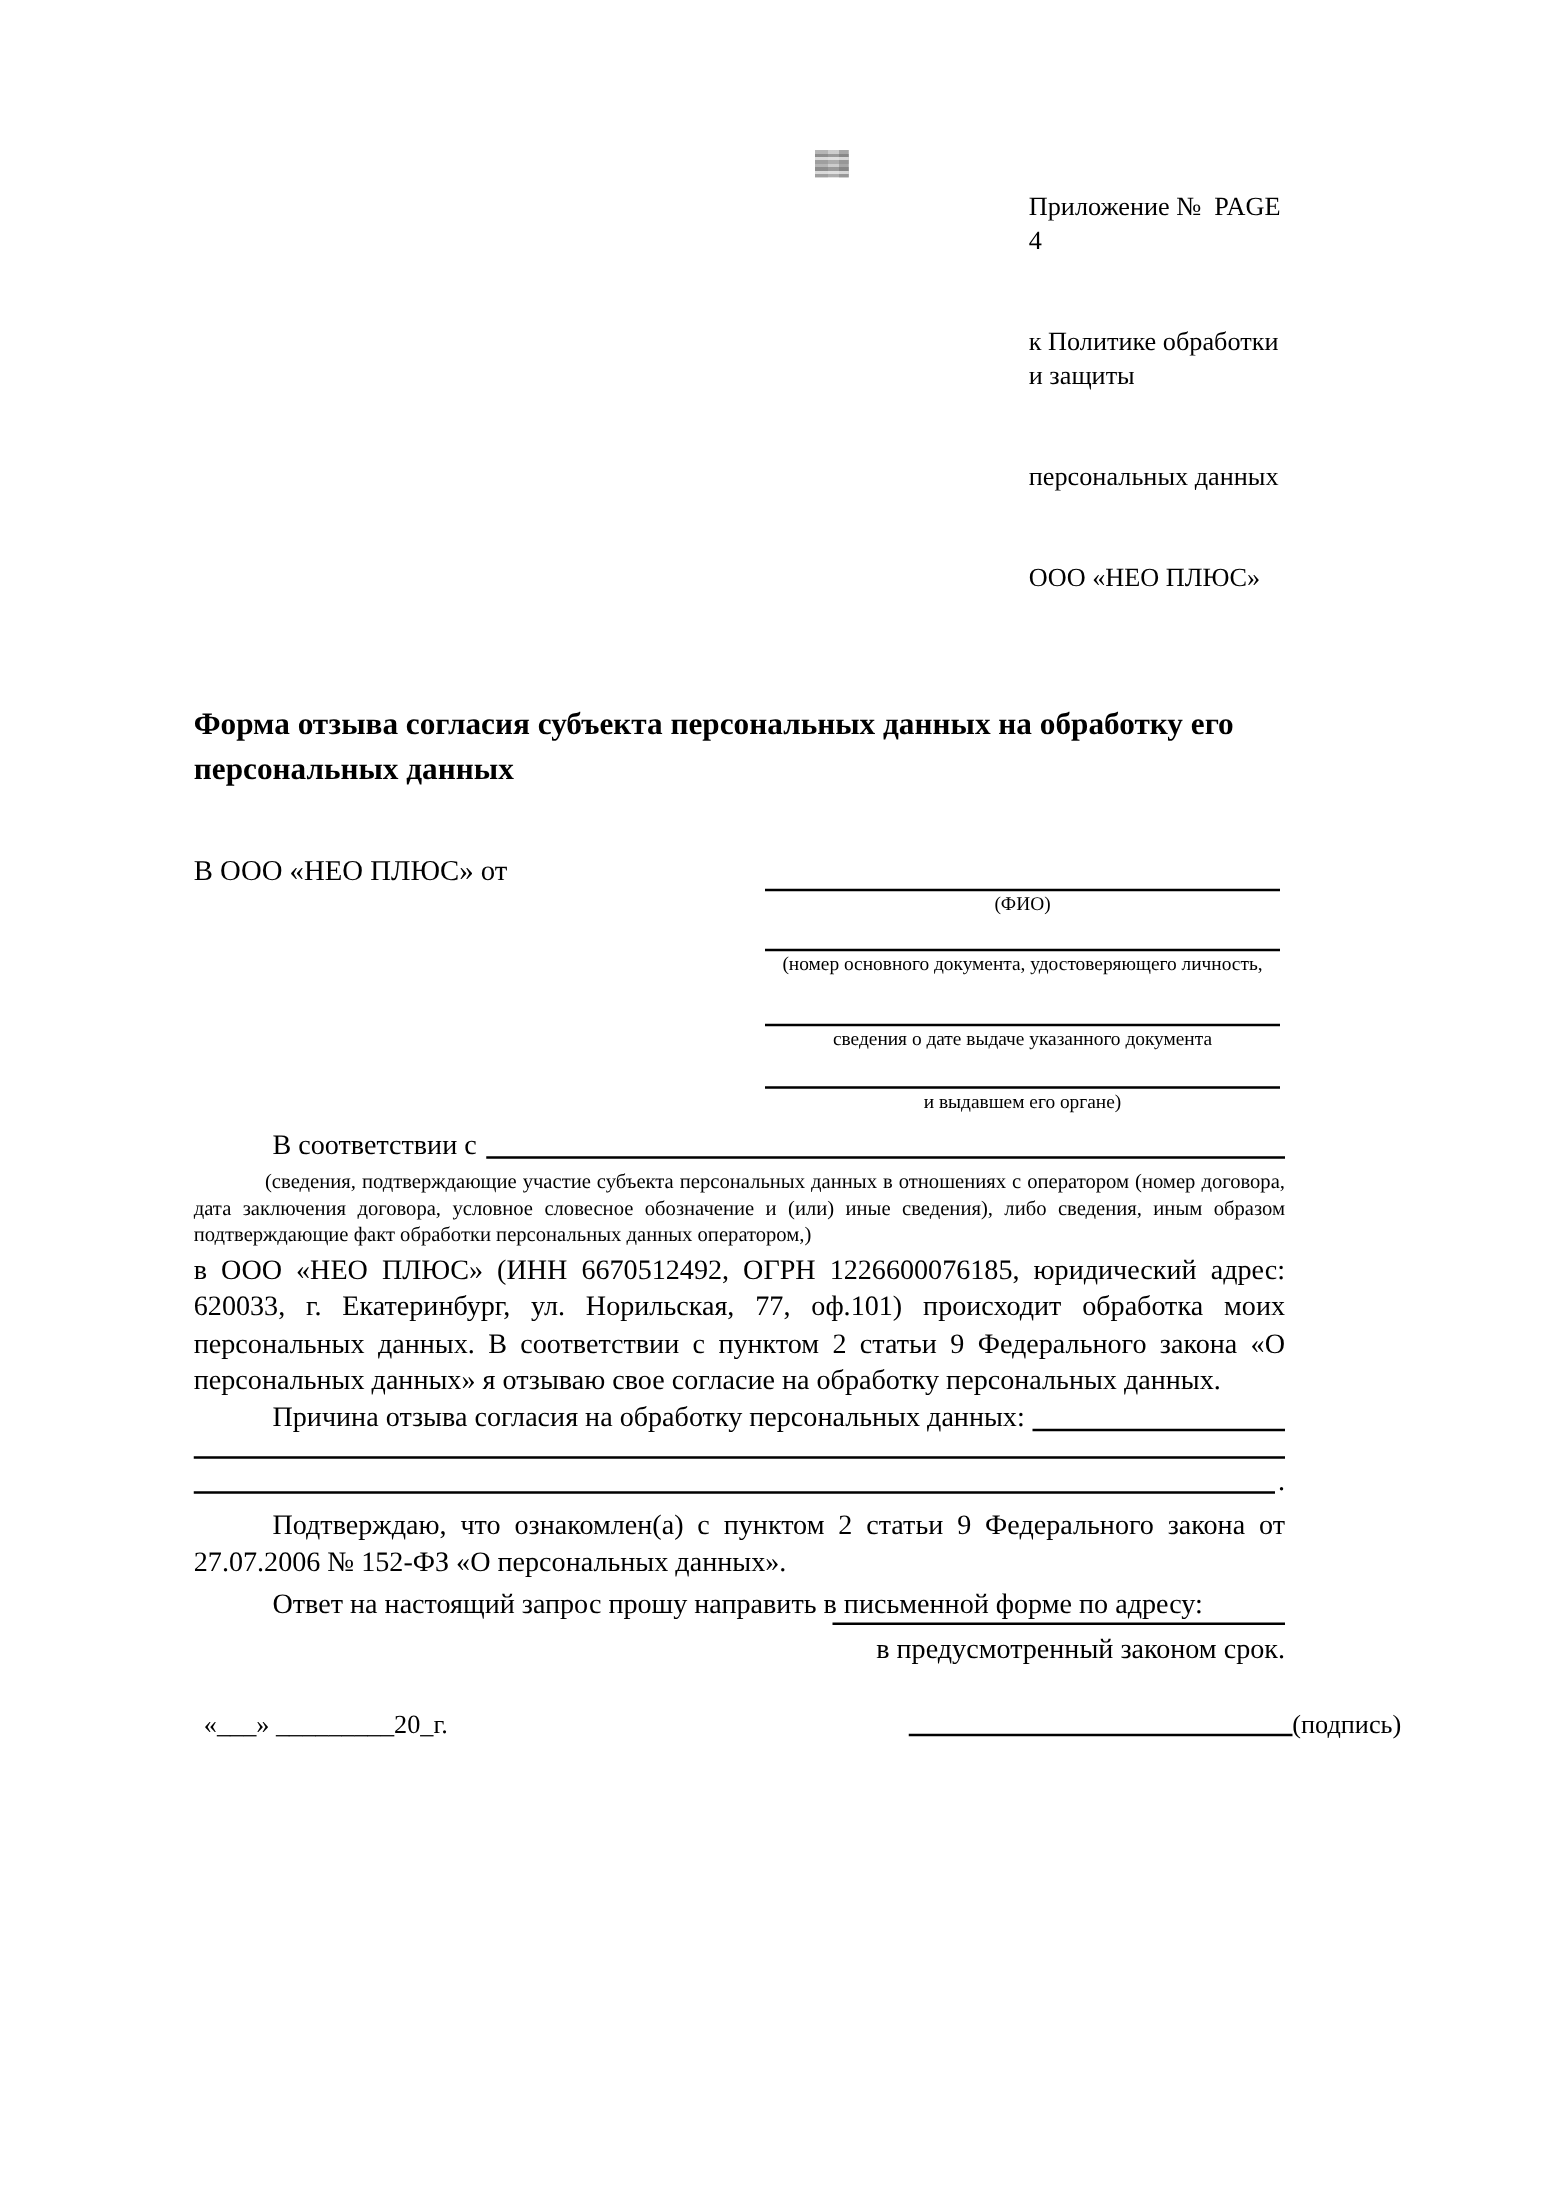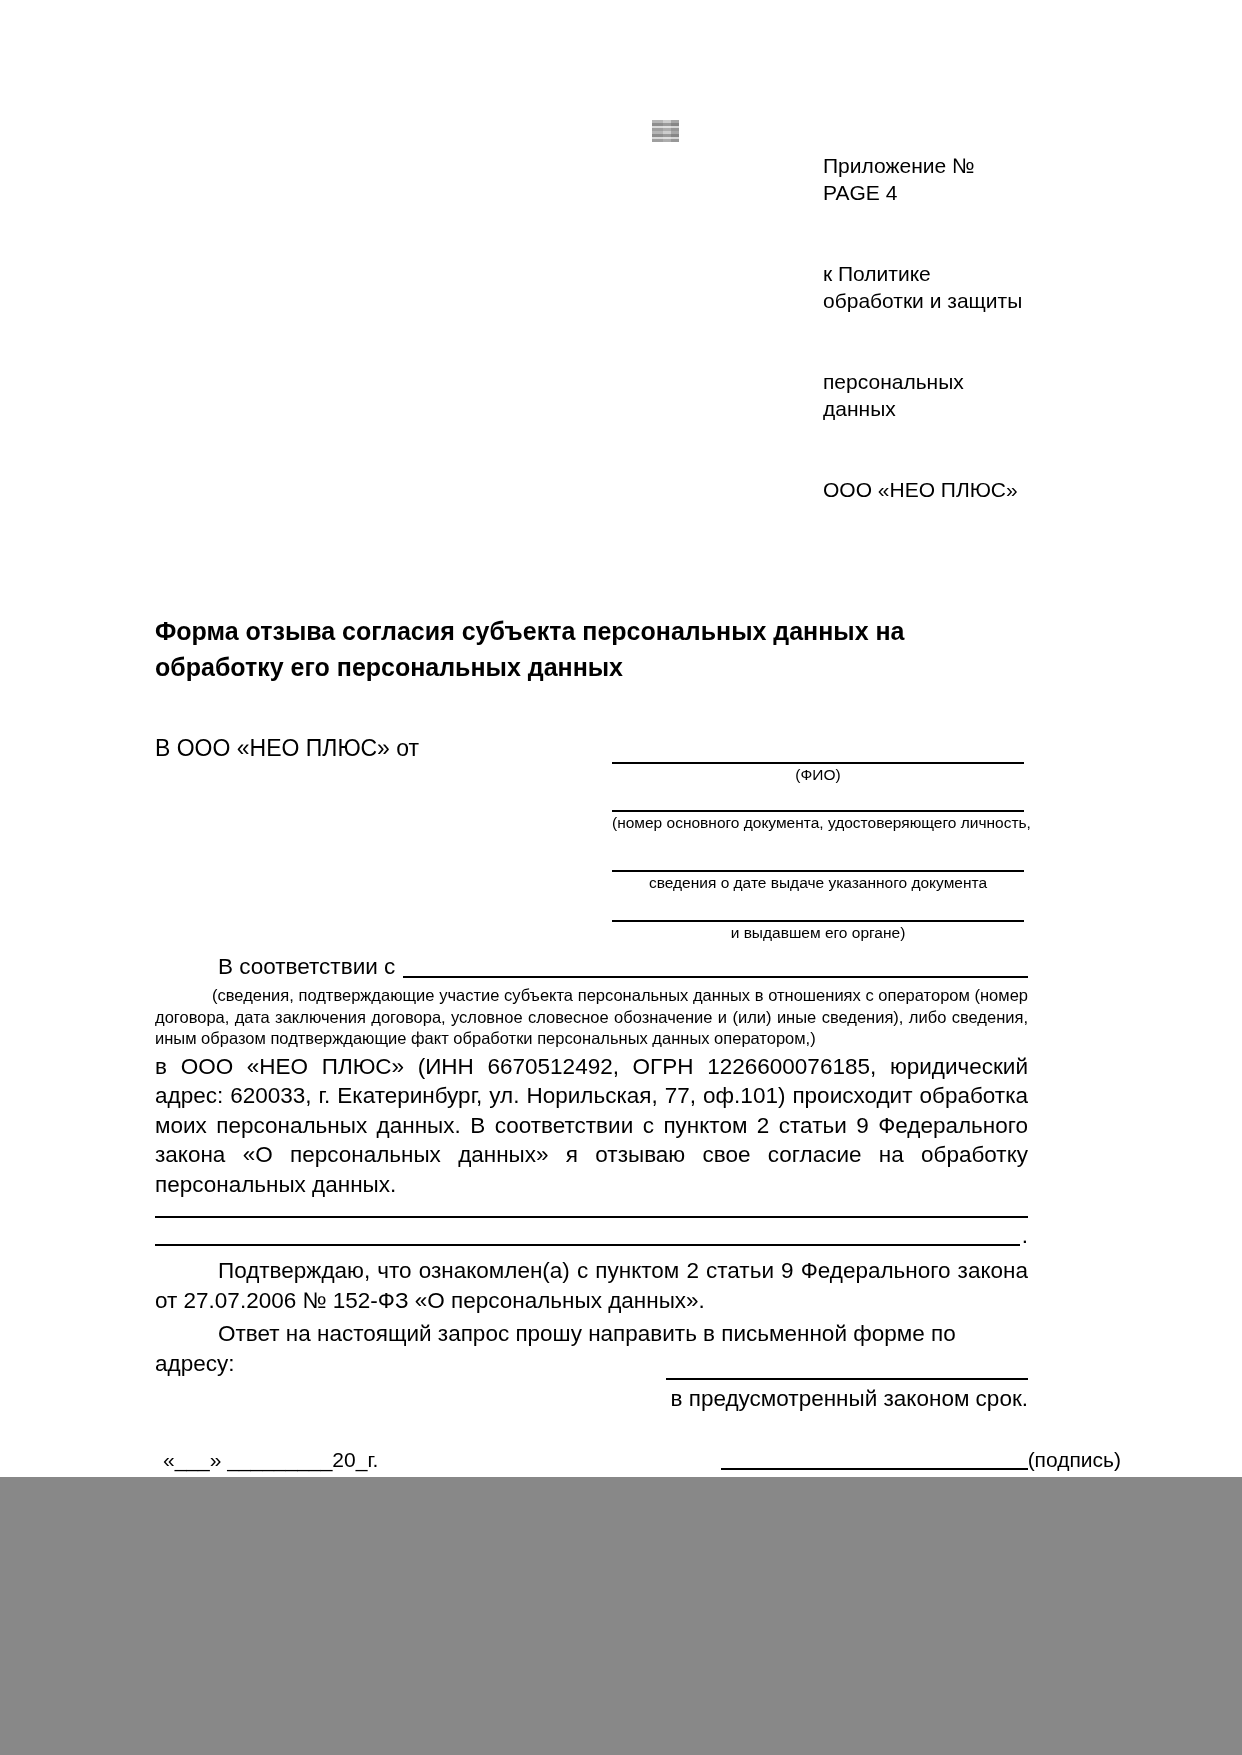"Приложение № PAGE 4" .page { font-family: Liberation Sans, sans-serif -> Liberation Serif, serif; height: 1477px -> 1755px }
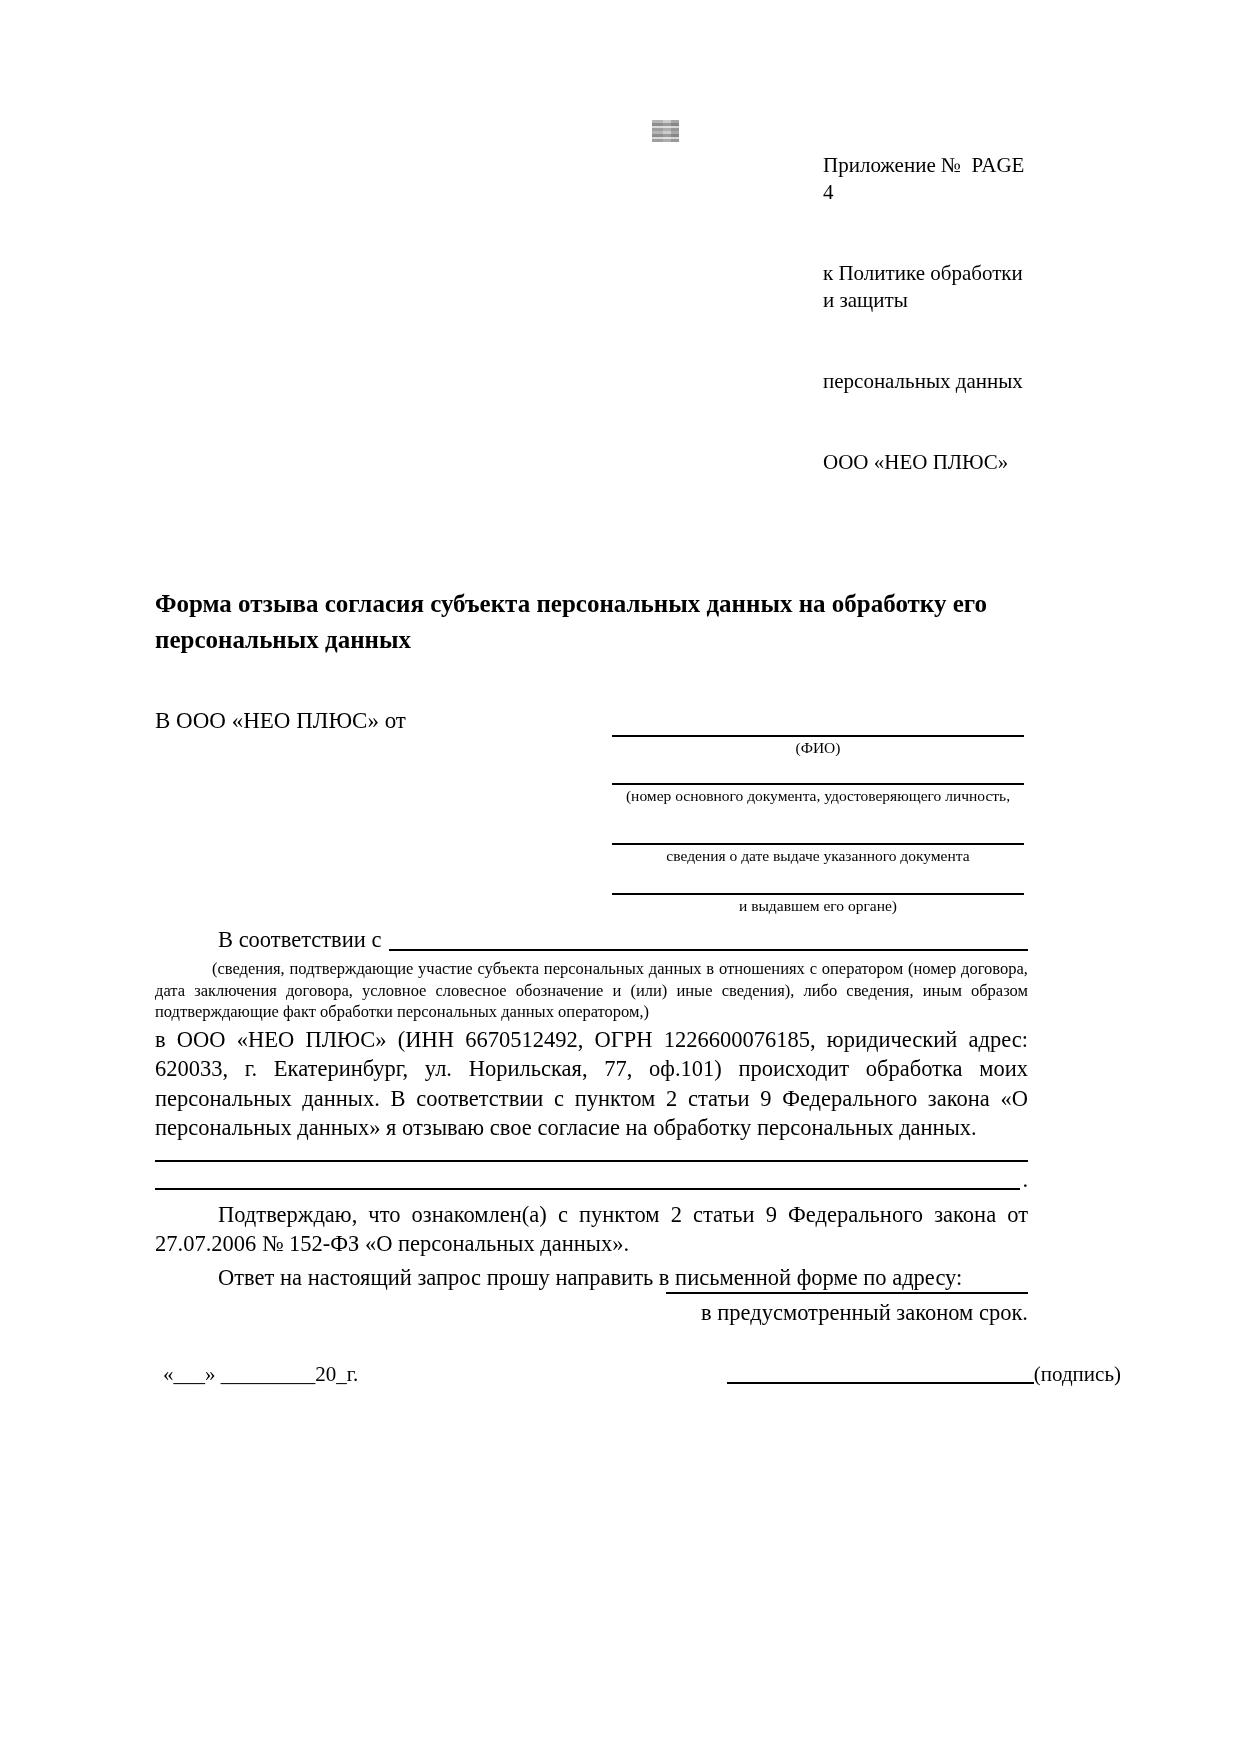"Форма отзыва согласия субъекта" .doc-title { margin-top: 56px -> 32px }
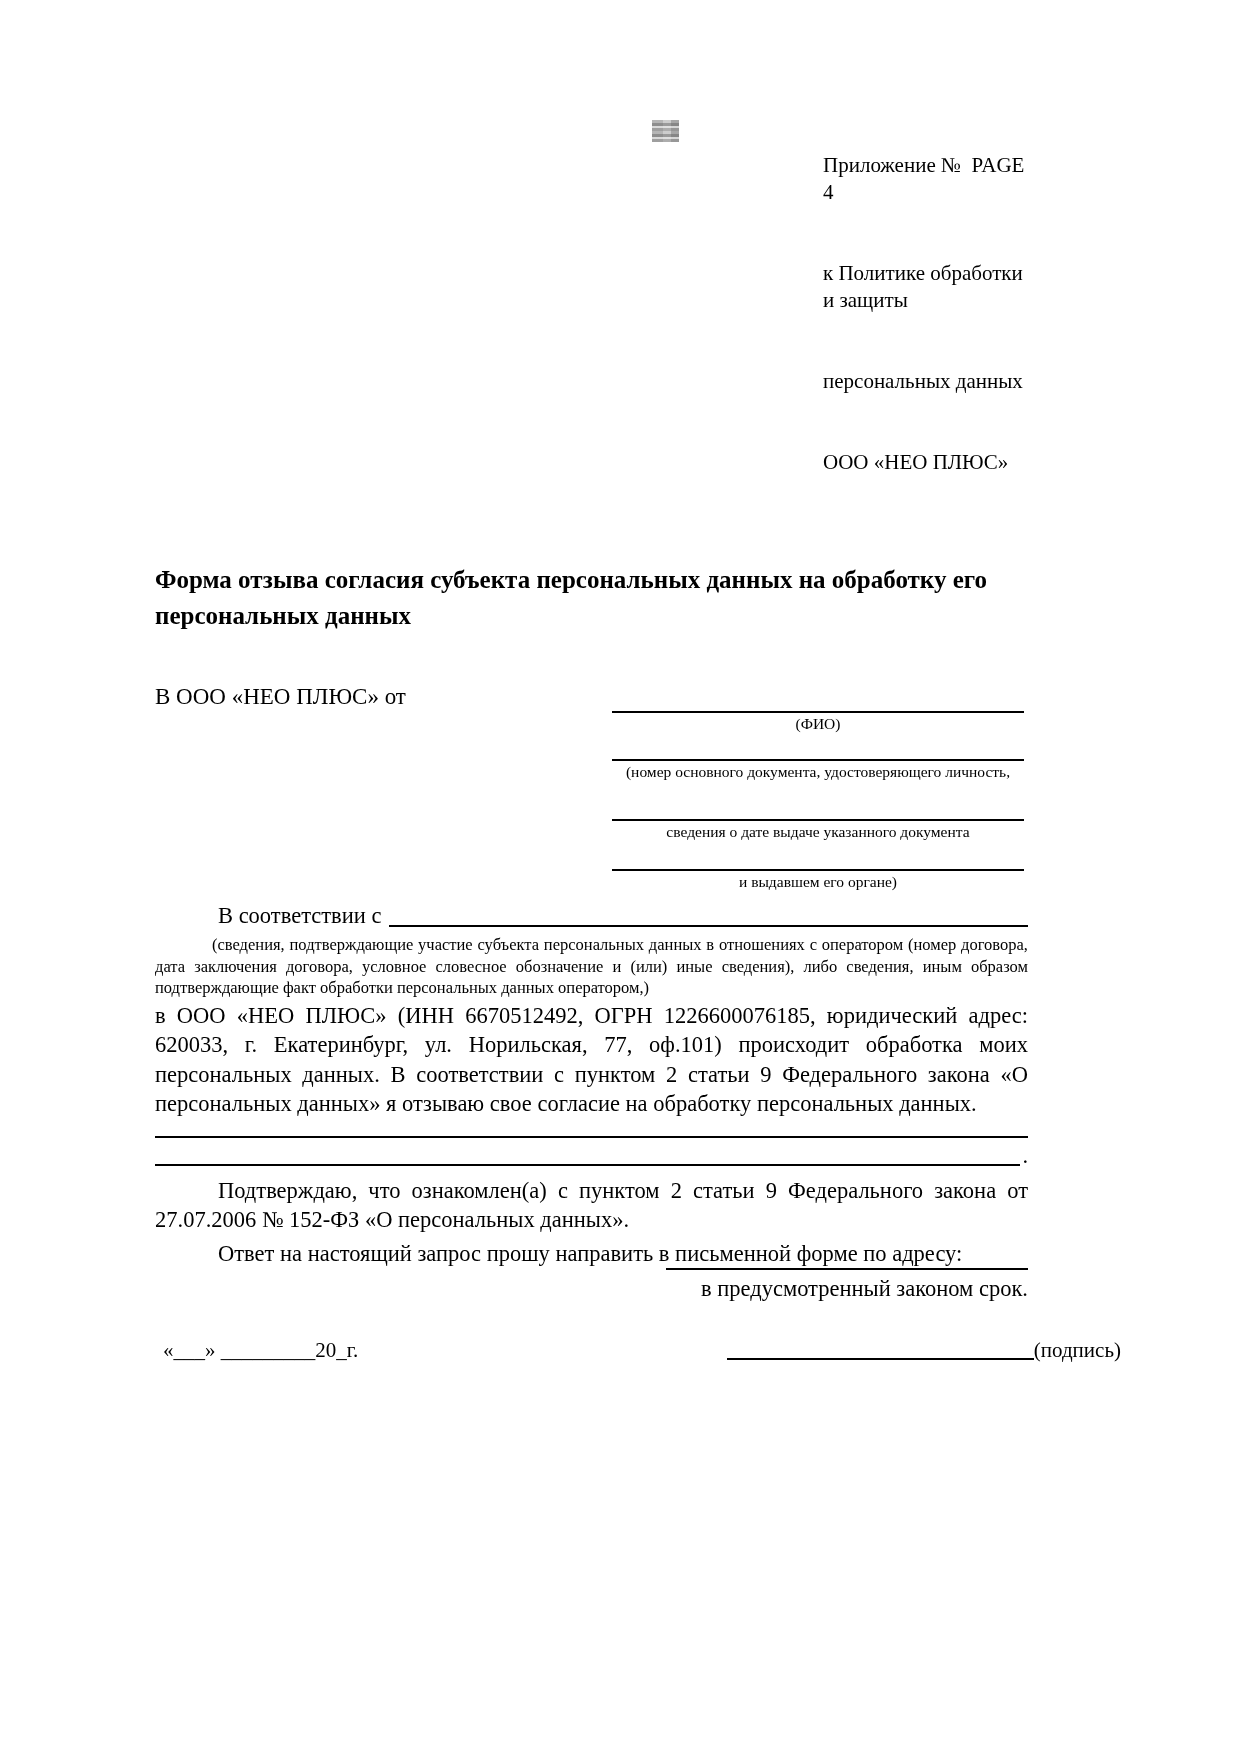"Причина отзыва согласия на обработку" div.reason-line { html: none -> <div> <span>Причина отзыва согласия на обработку персональных данных:</span> <span></span> </div> }
